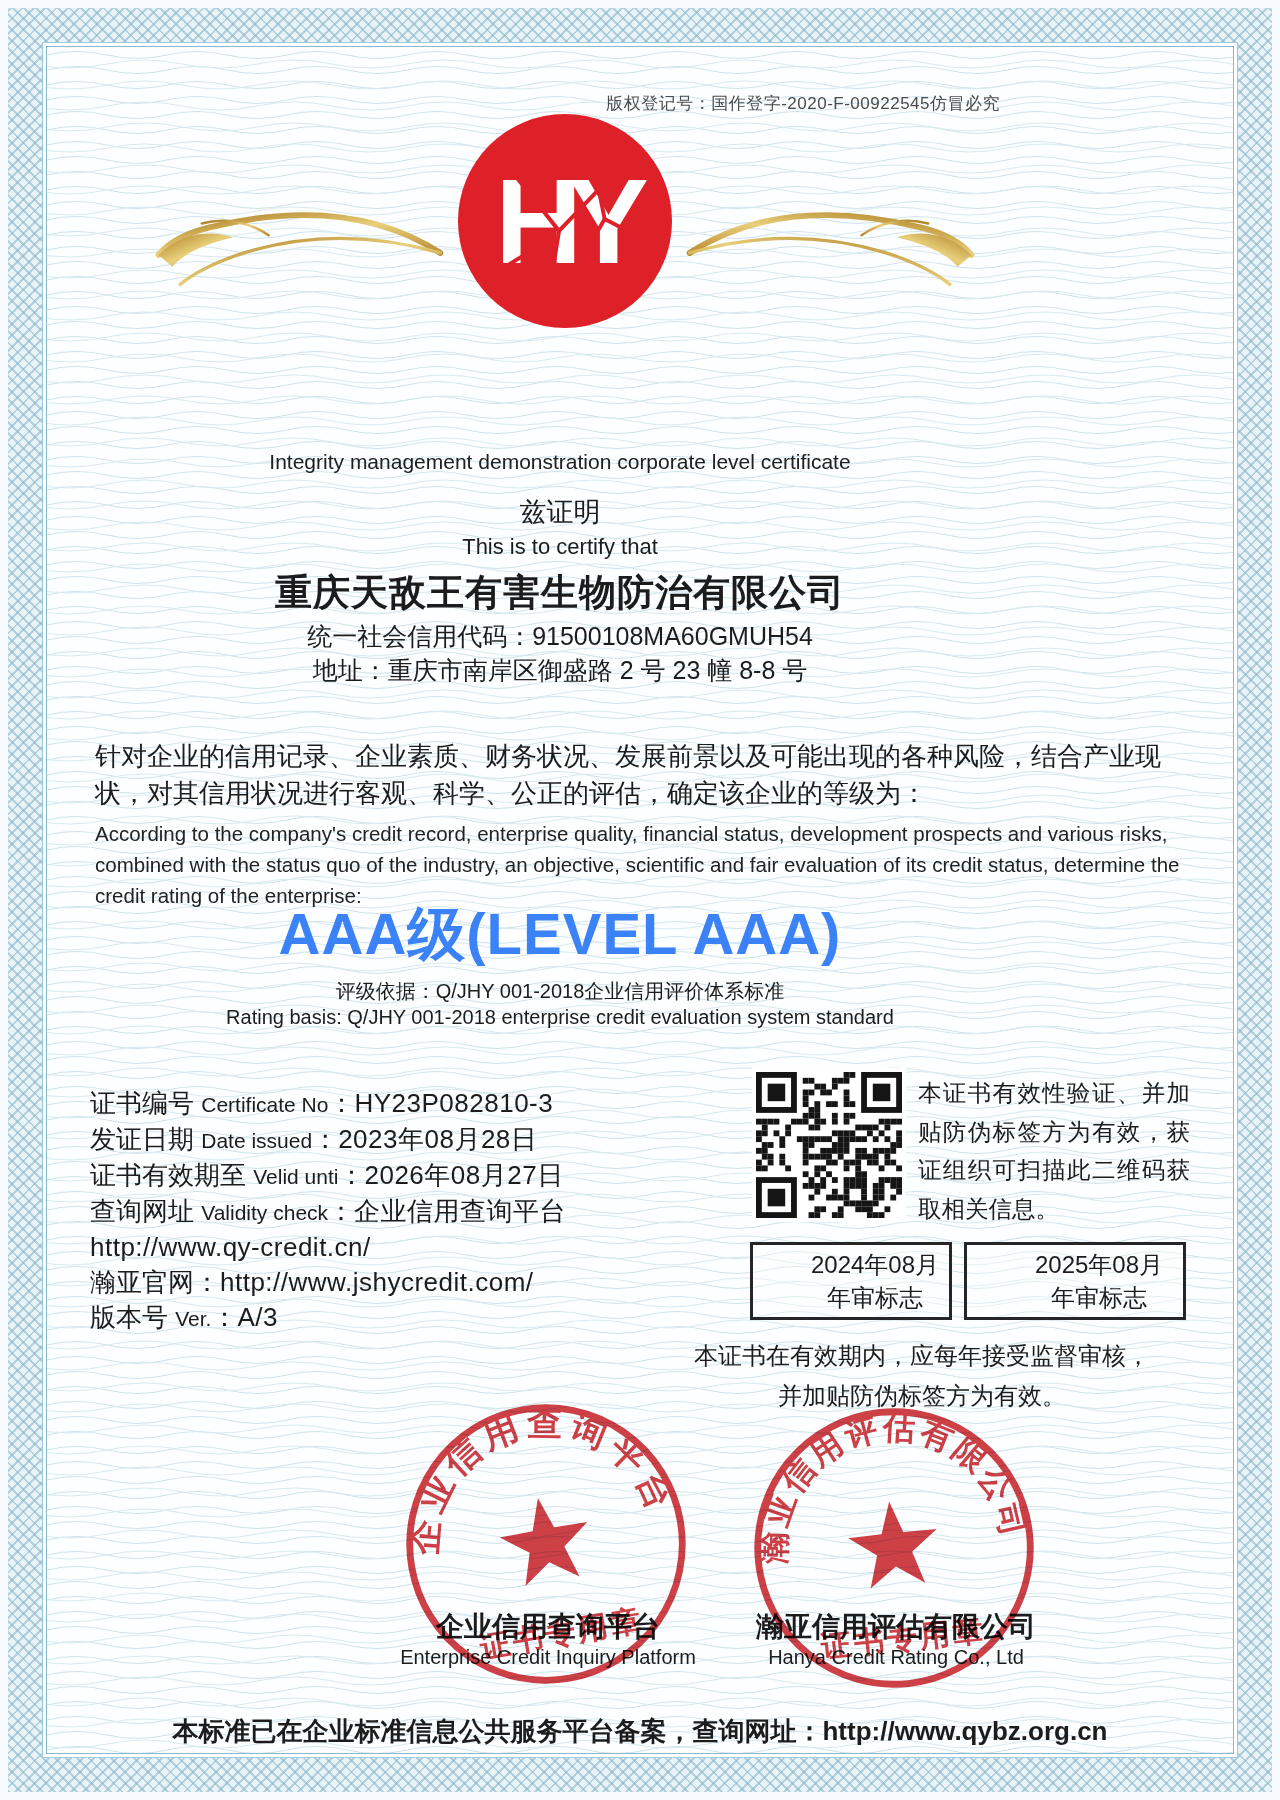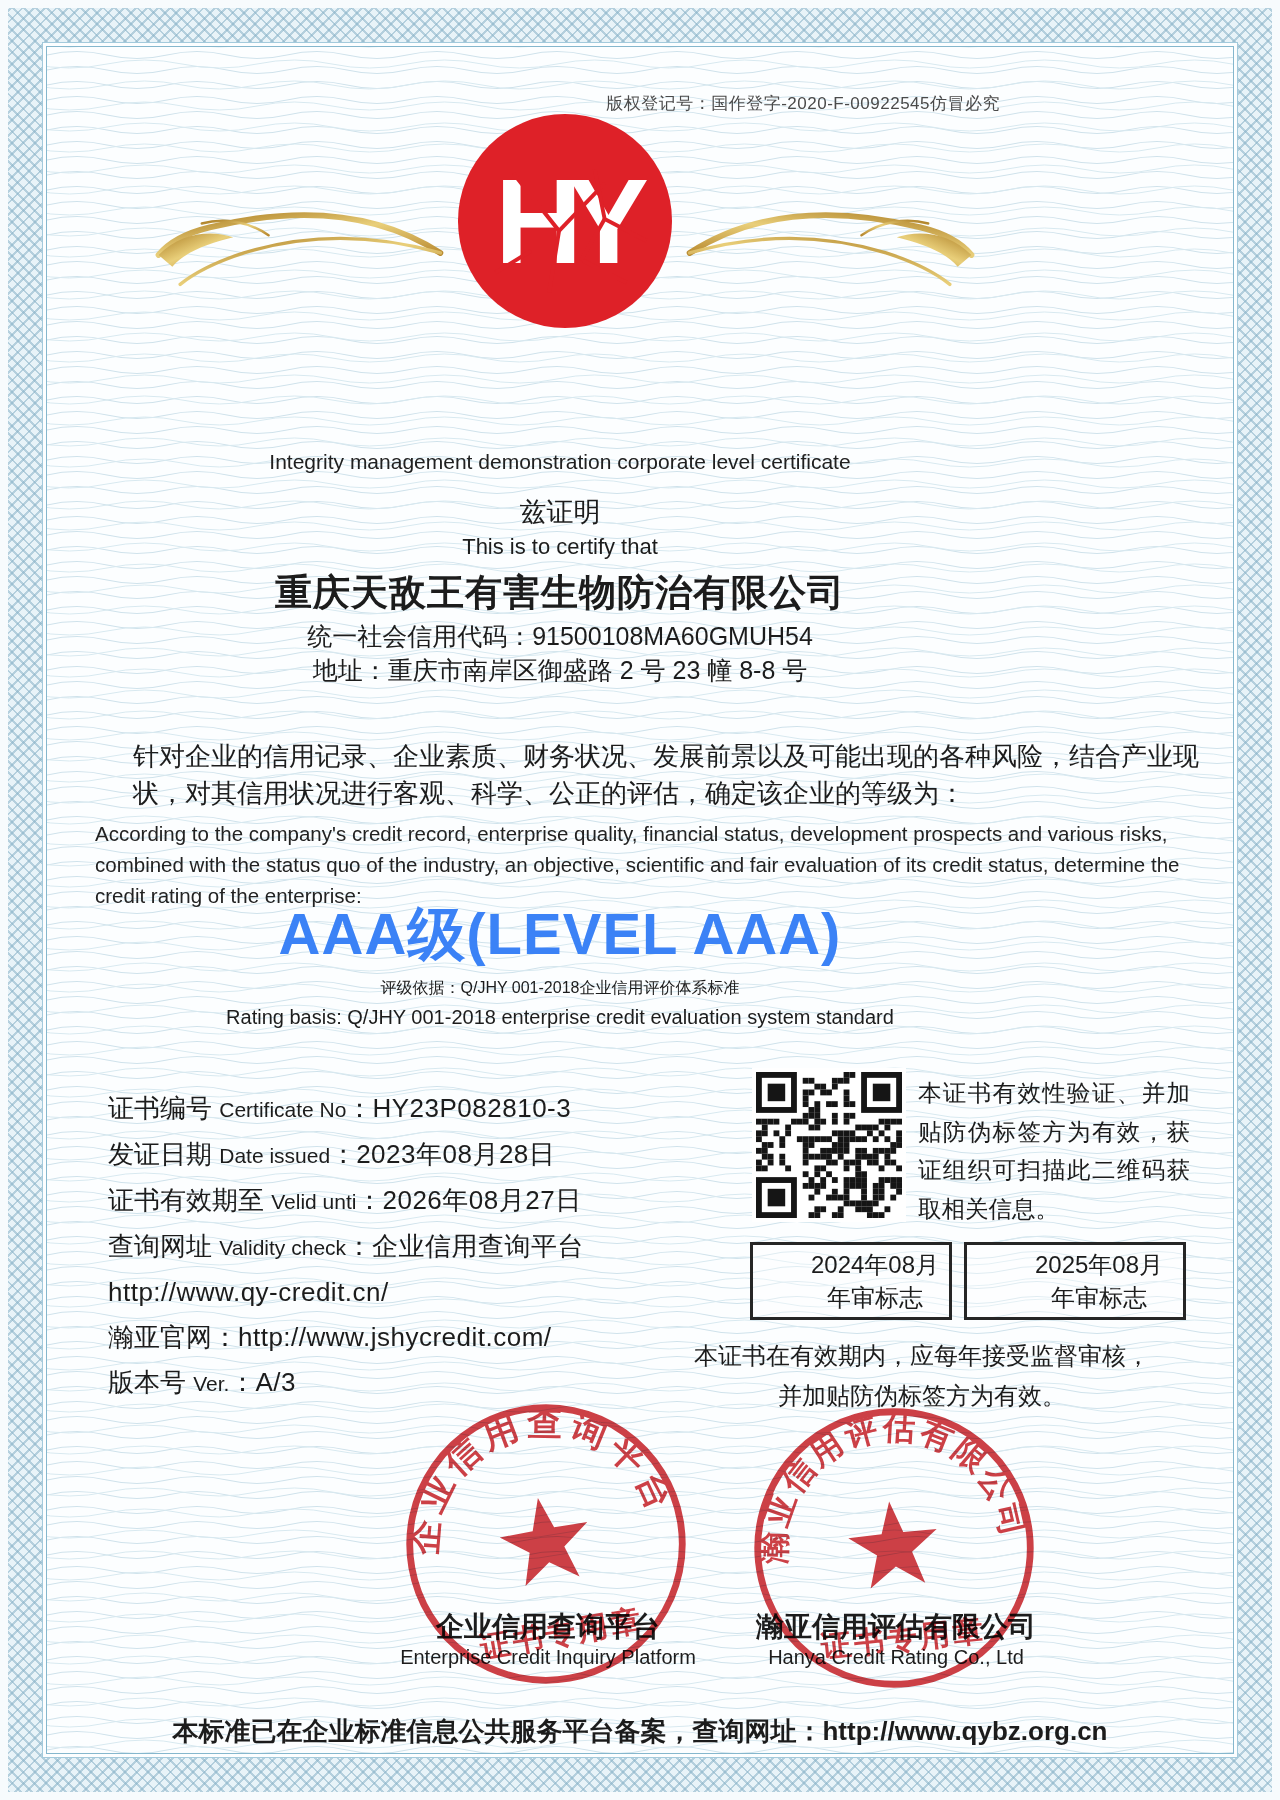"针对企业的信用记录、企业素质、财务状况、发展前景以及可能出现的各种风险，结合产业" .para-zh { margin-left: 38px -> none }
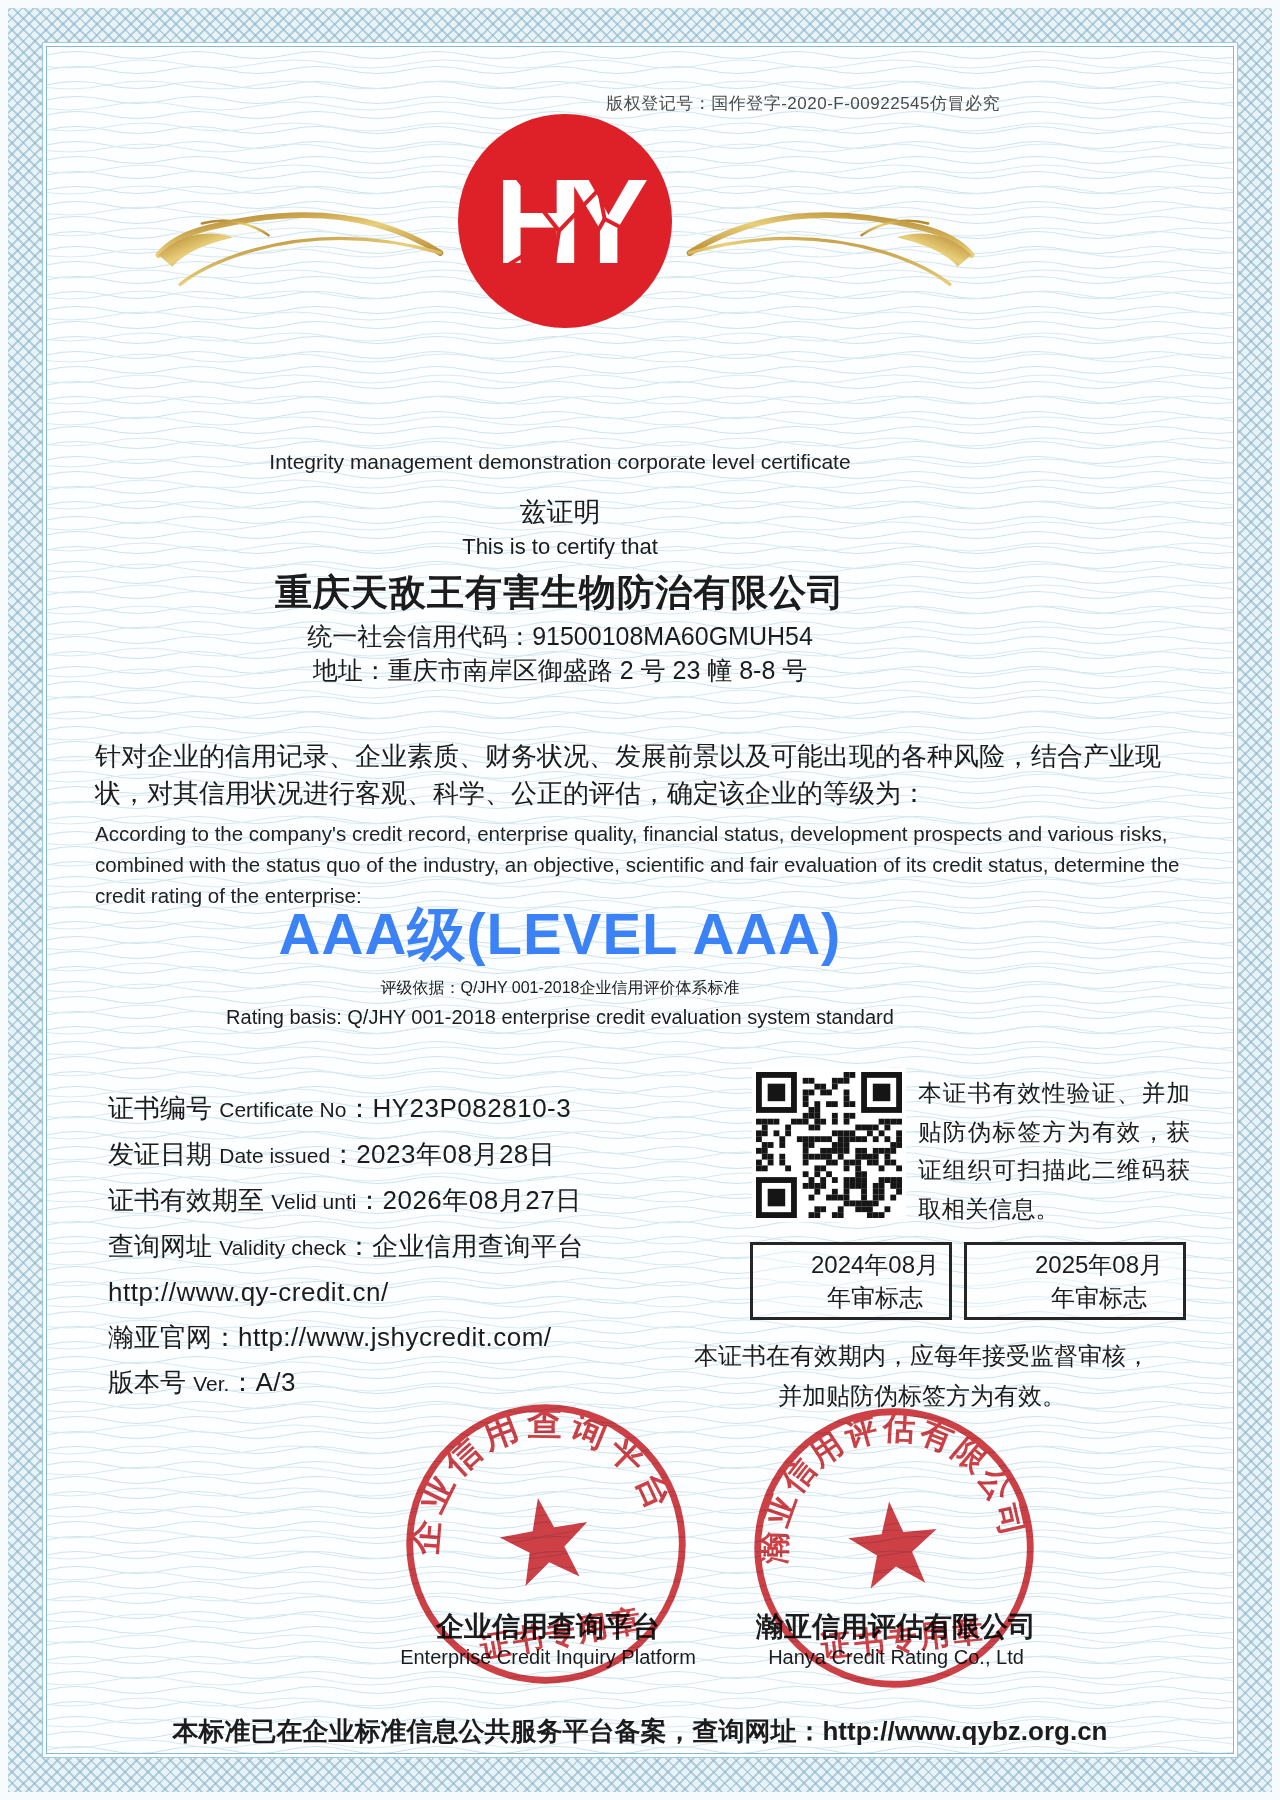"评级依据：Q/JHY 001-2018企业信用评价体系标准" .basis-zh { font-size: 16px -> 20px }
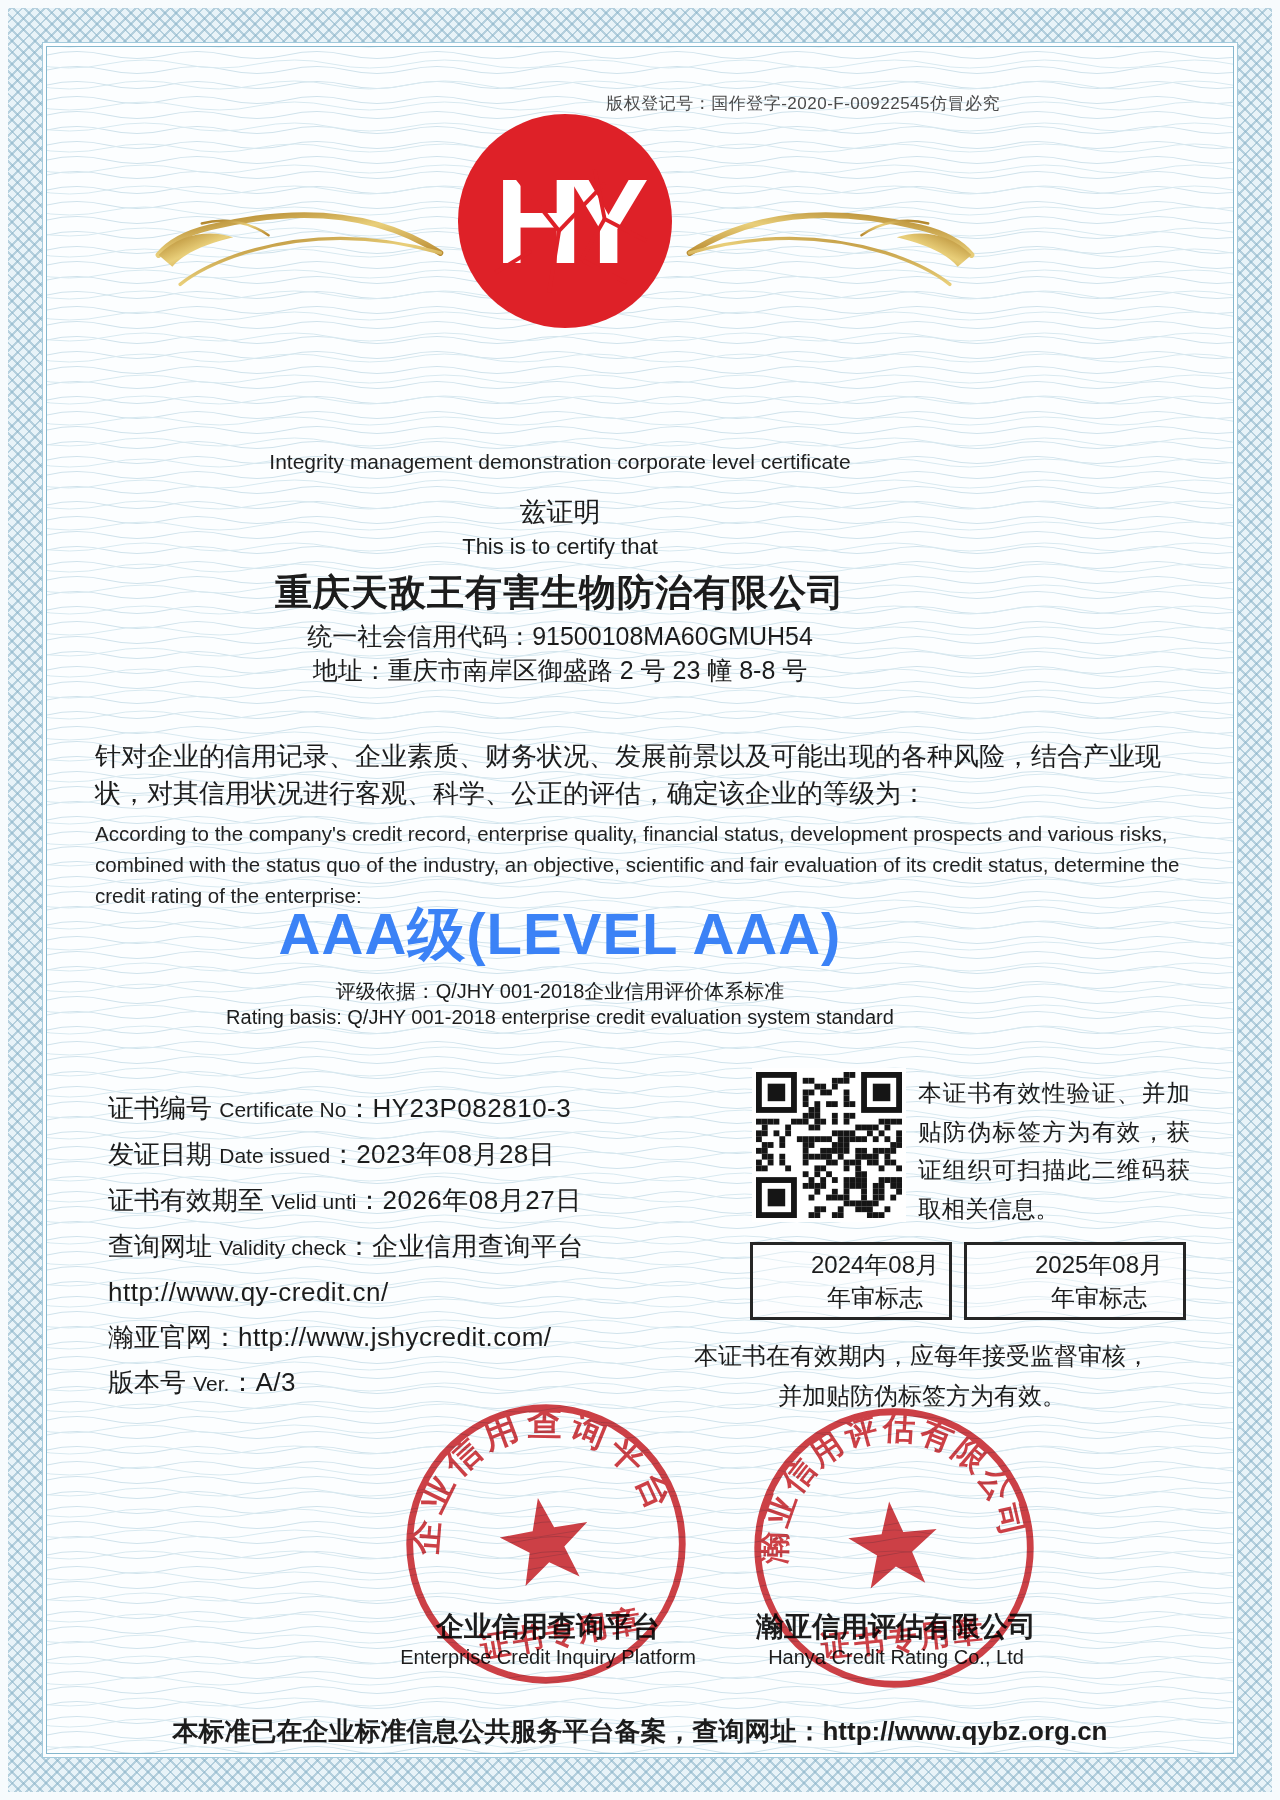"证书编号 Certificate No：HY23P082810-3" .details { left: 108px -> 90px; line-height: 45px -> 35px }
